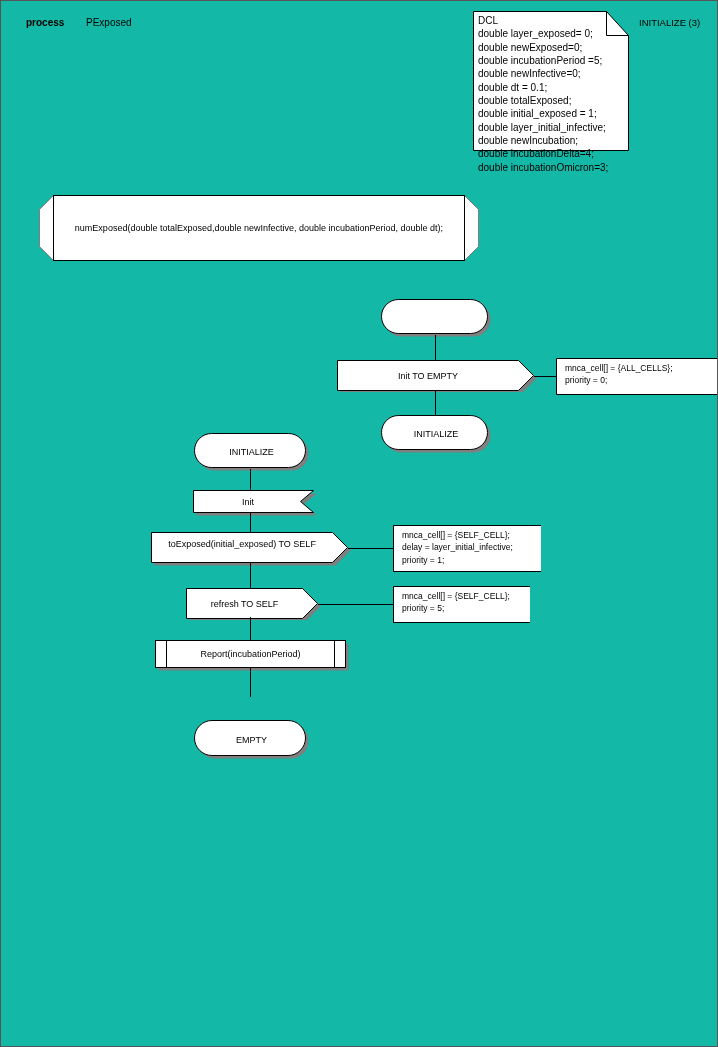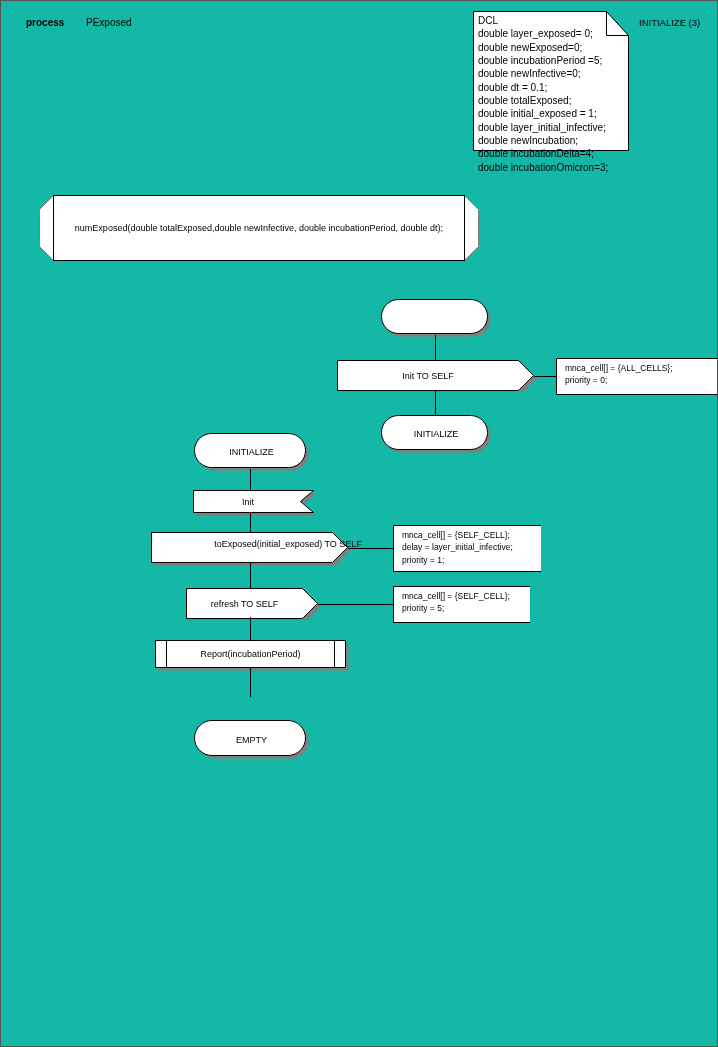"Init TO SELF" div.shape-label { text: SELF -> EMPTY }
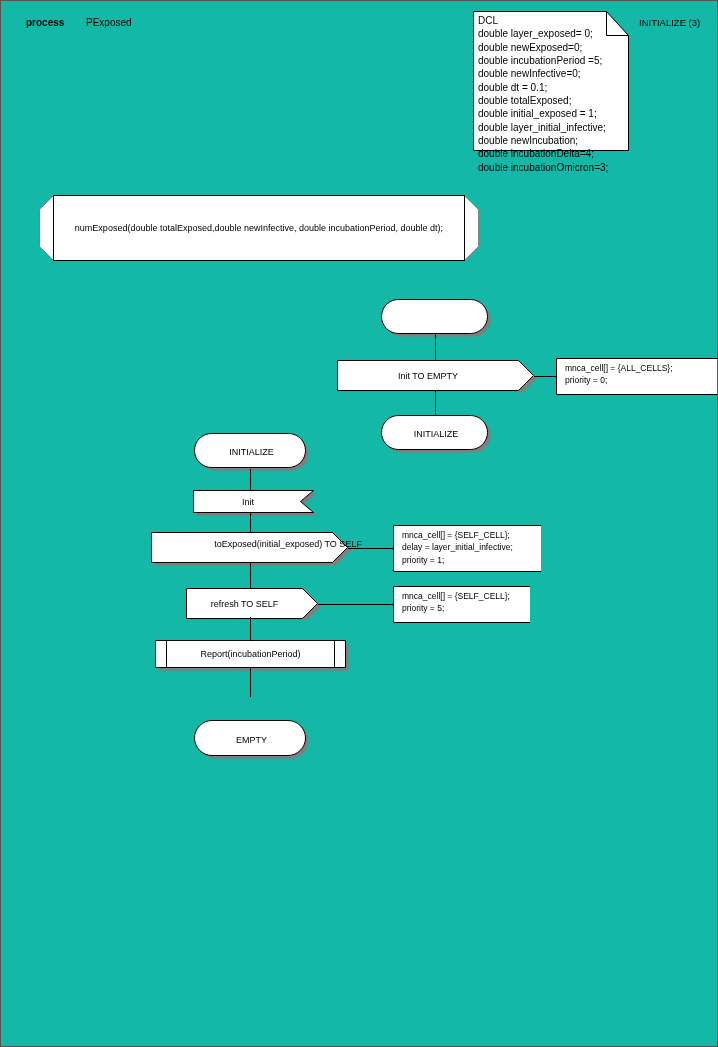"toExposed(initial_exposed) TO SELF" div.shape-label { padding-left: 46px -> none }
